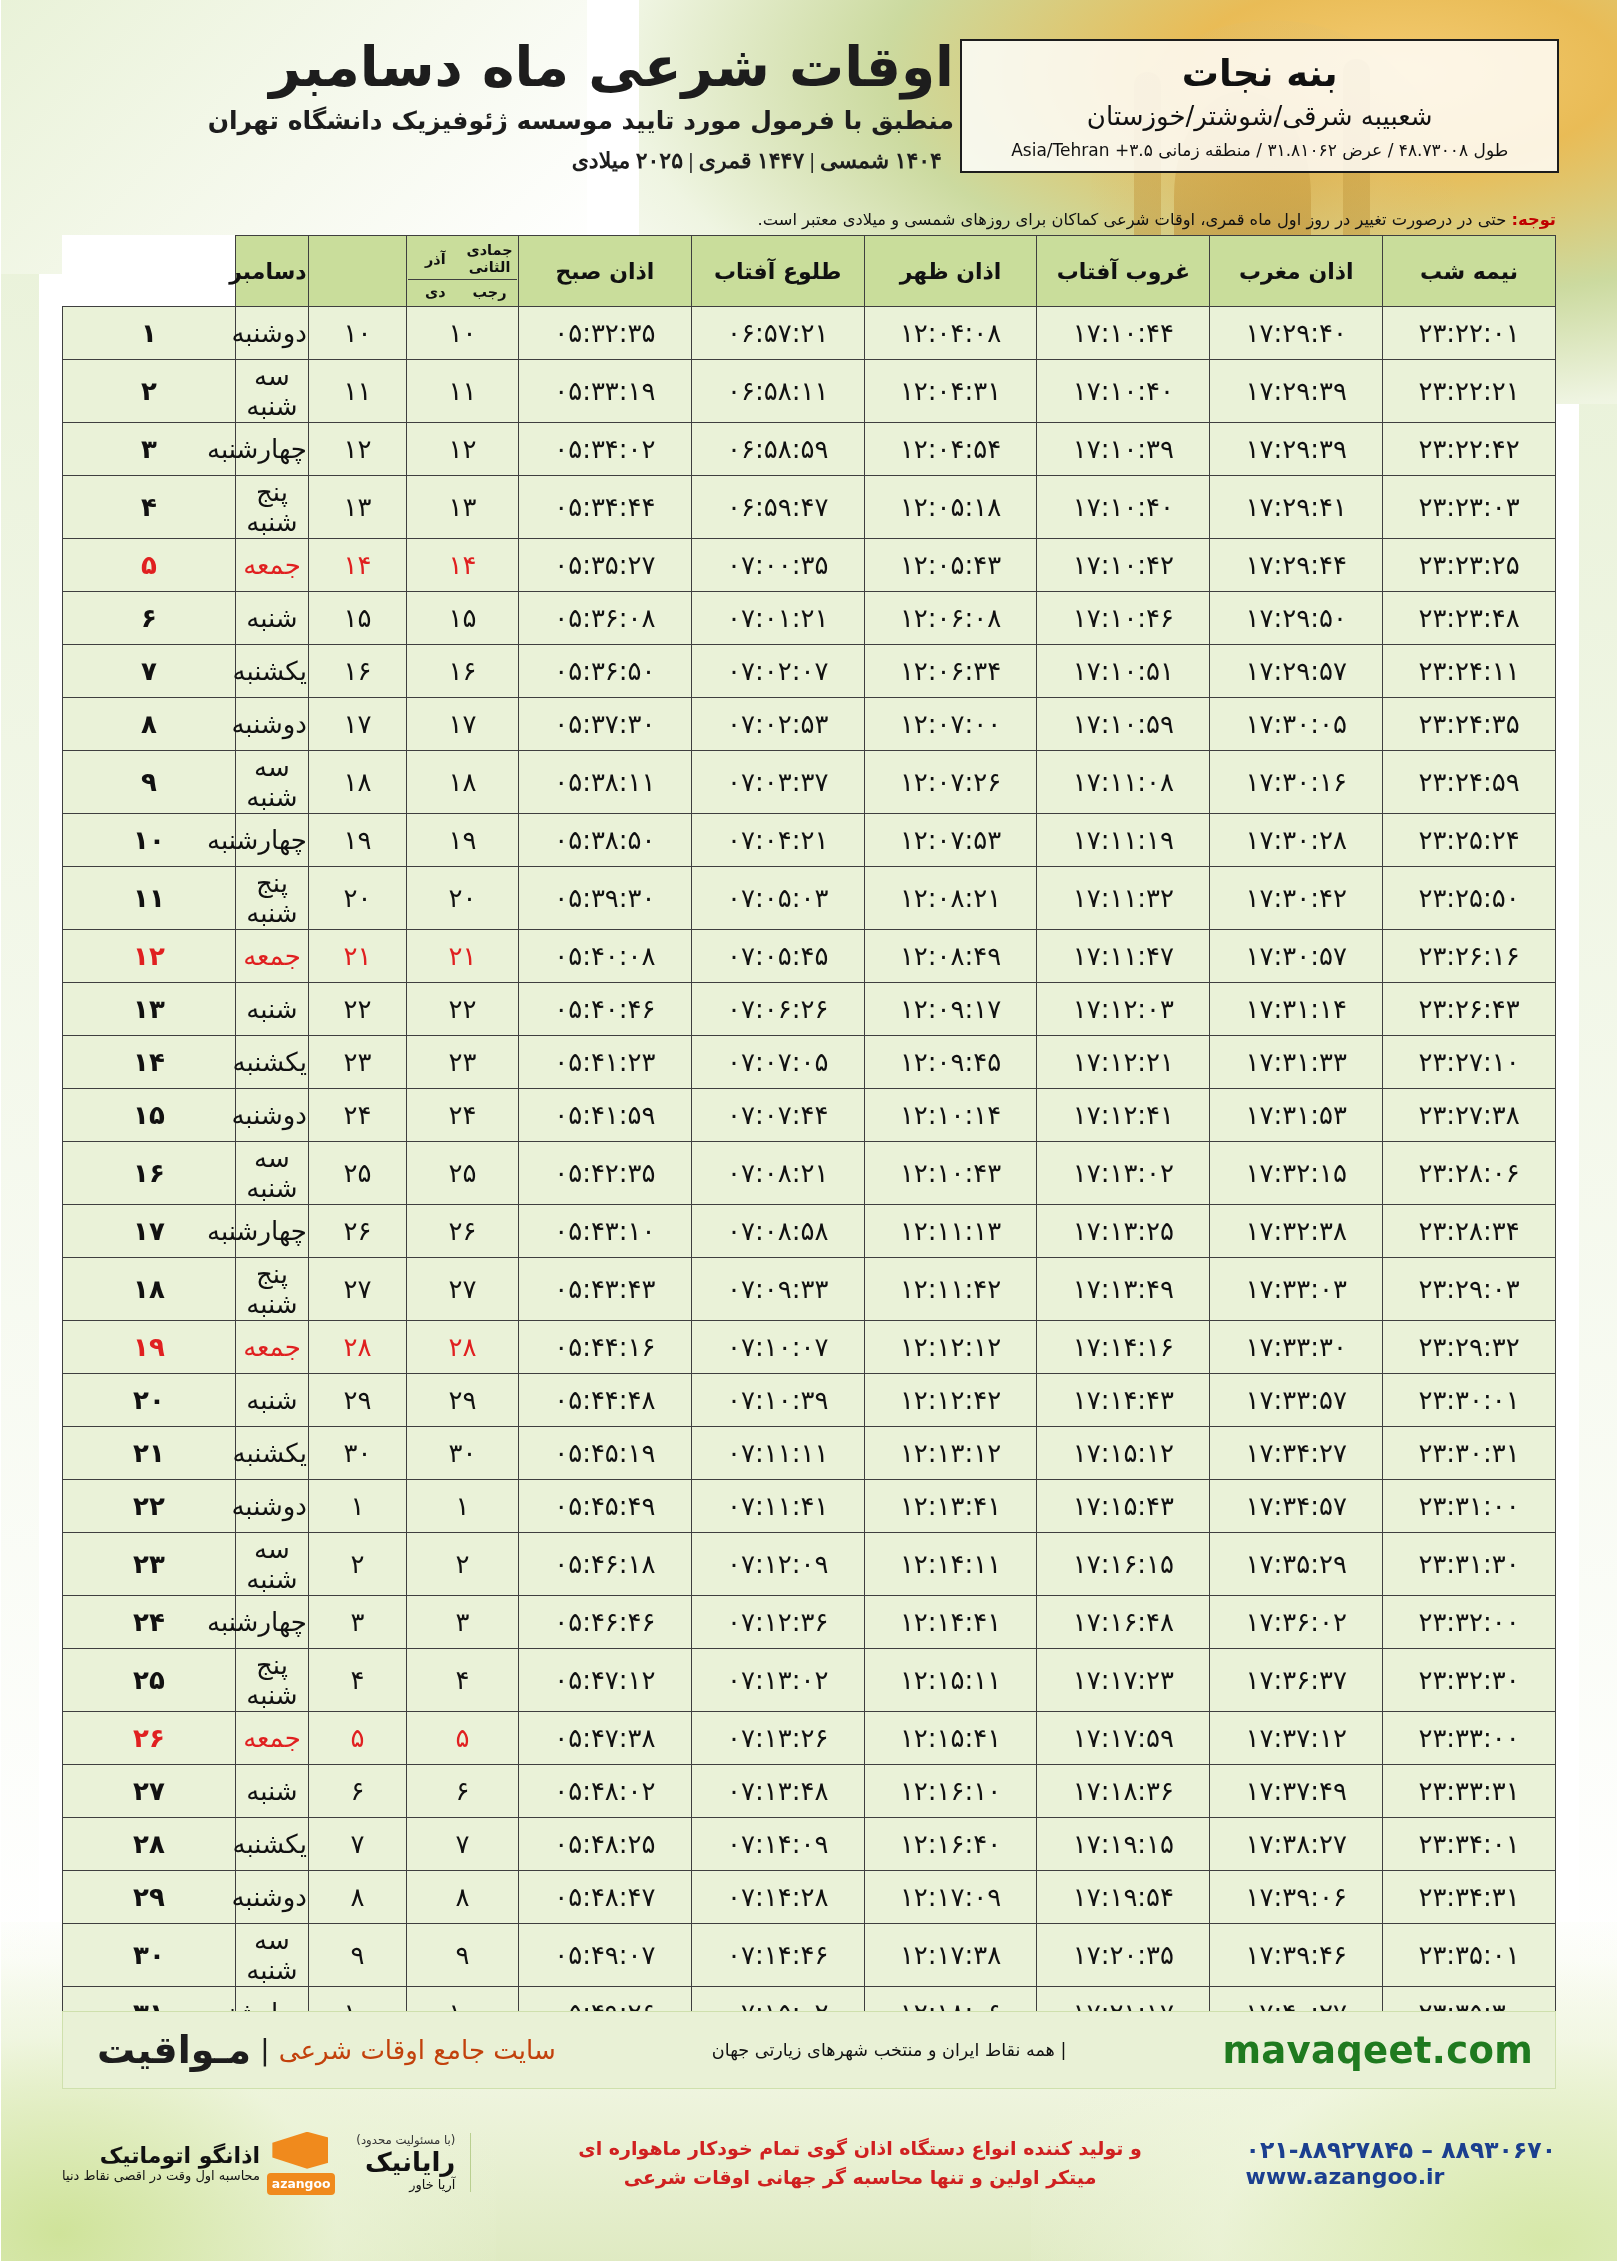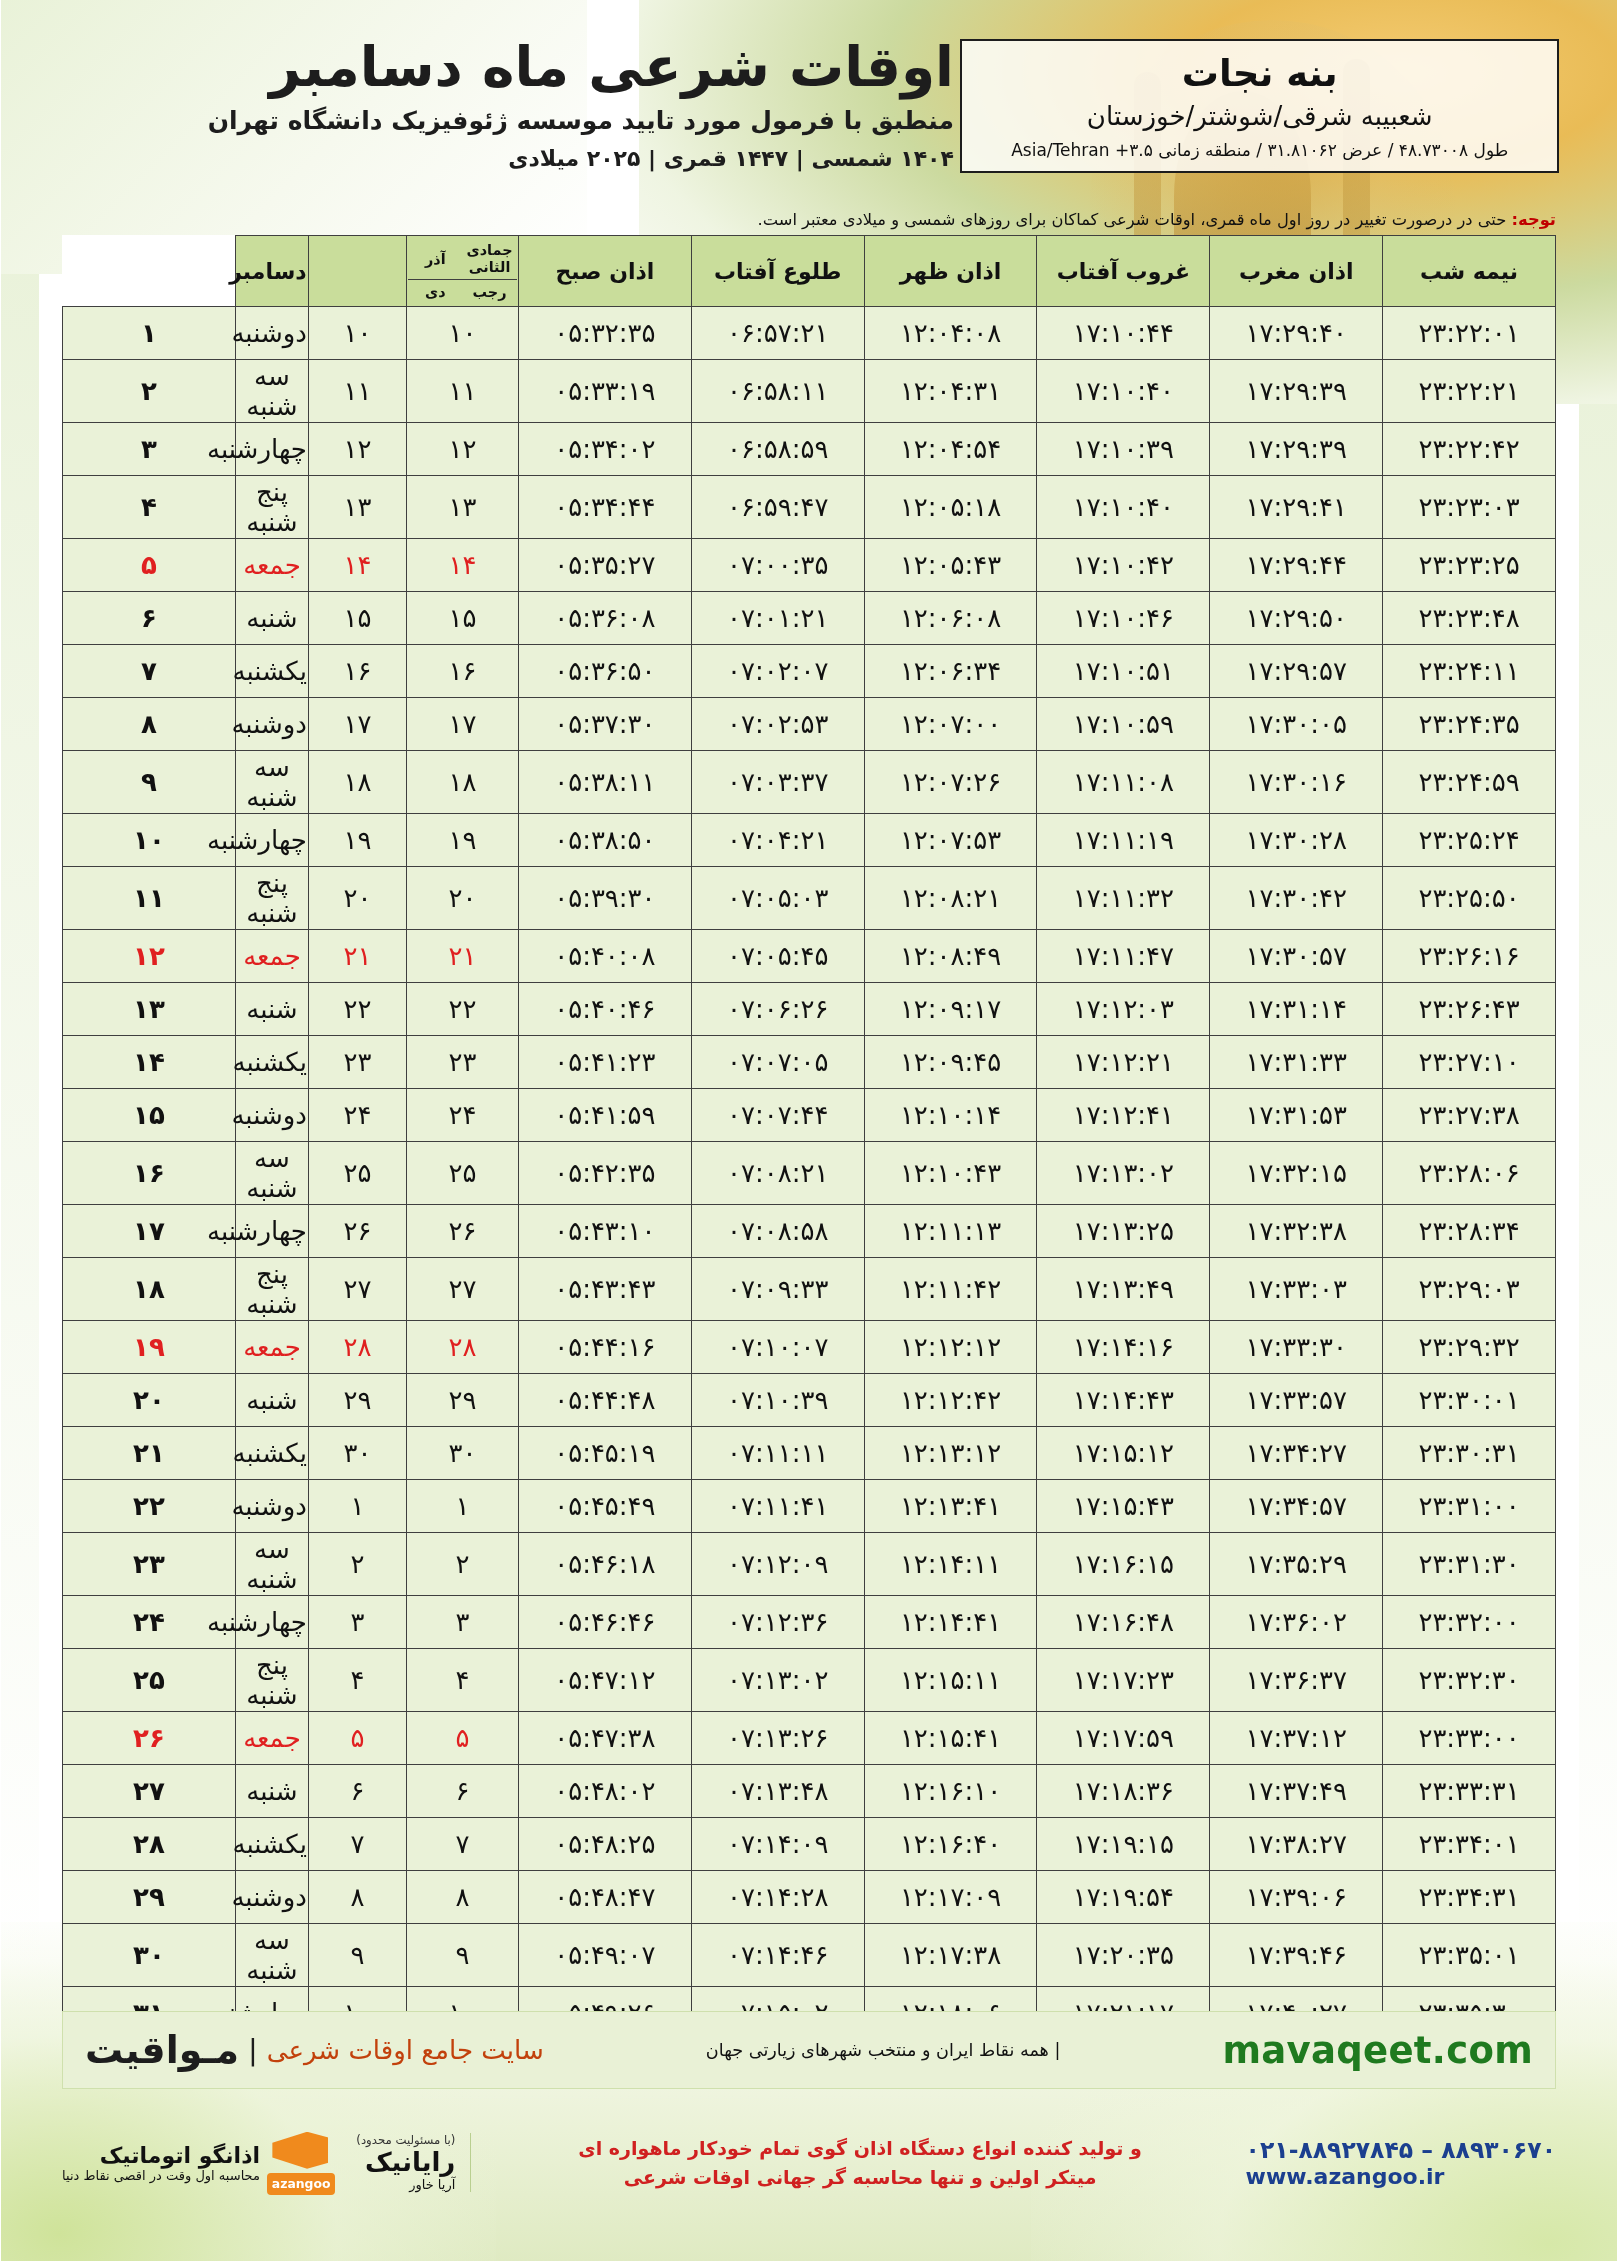"۱۴۰۴ شمسی | ۱۴۴۷ قمری" .title-dates { font-family: none -> Liberation Serif, serif; margin: 0 -> 12px }
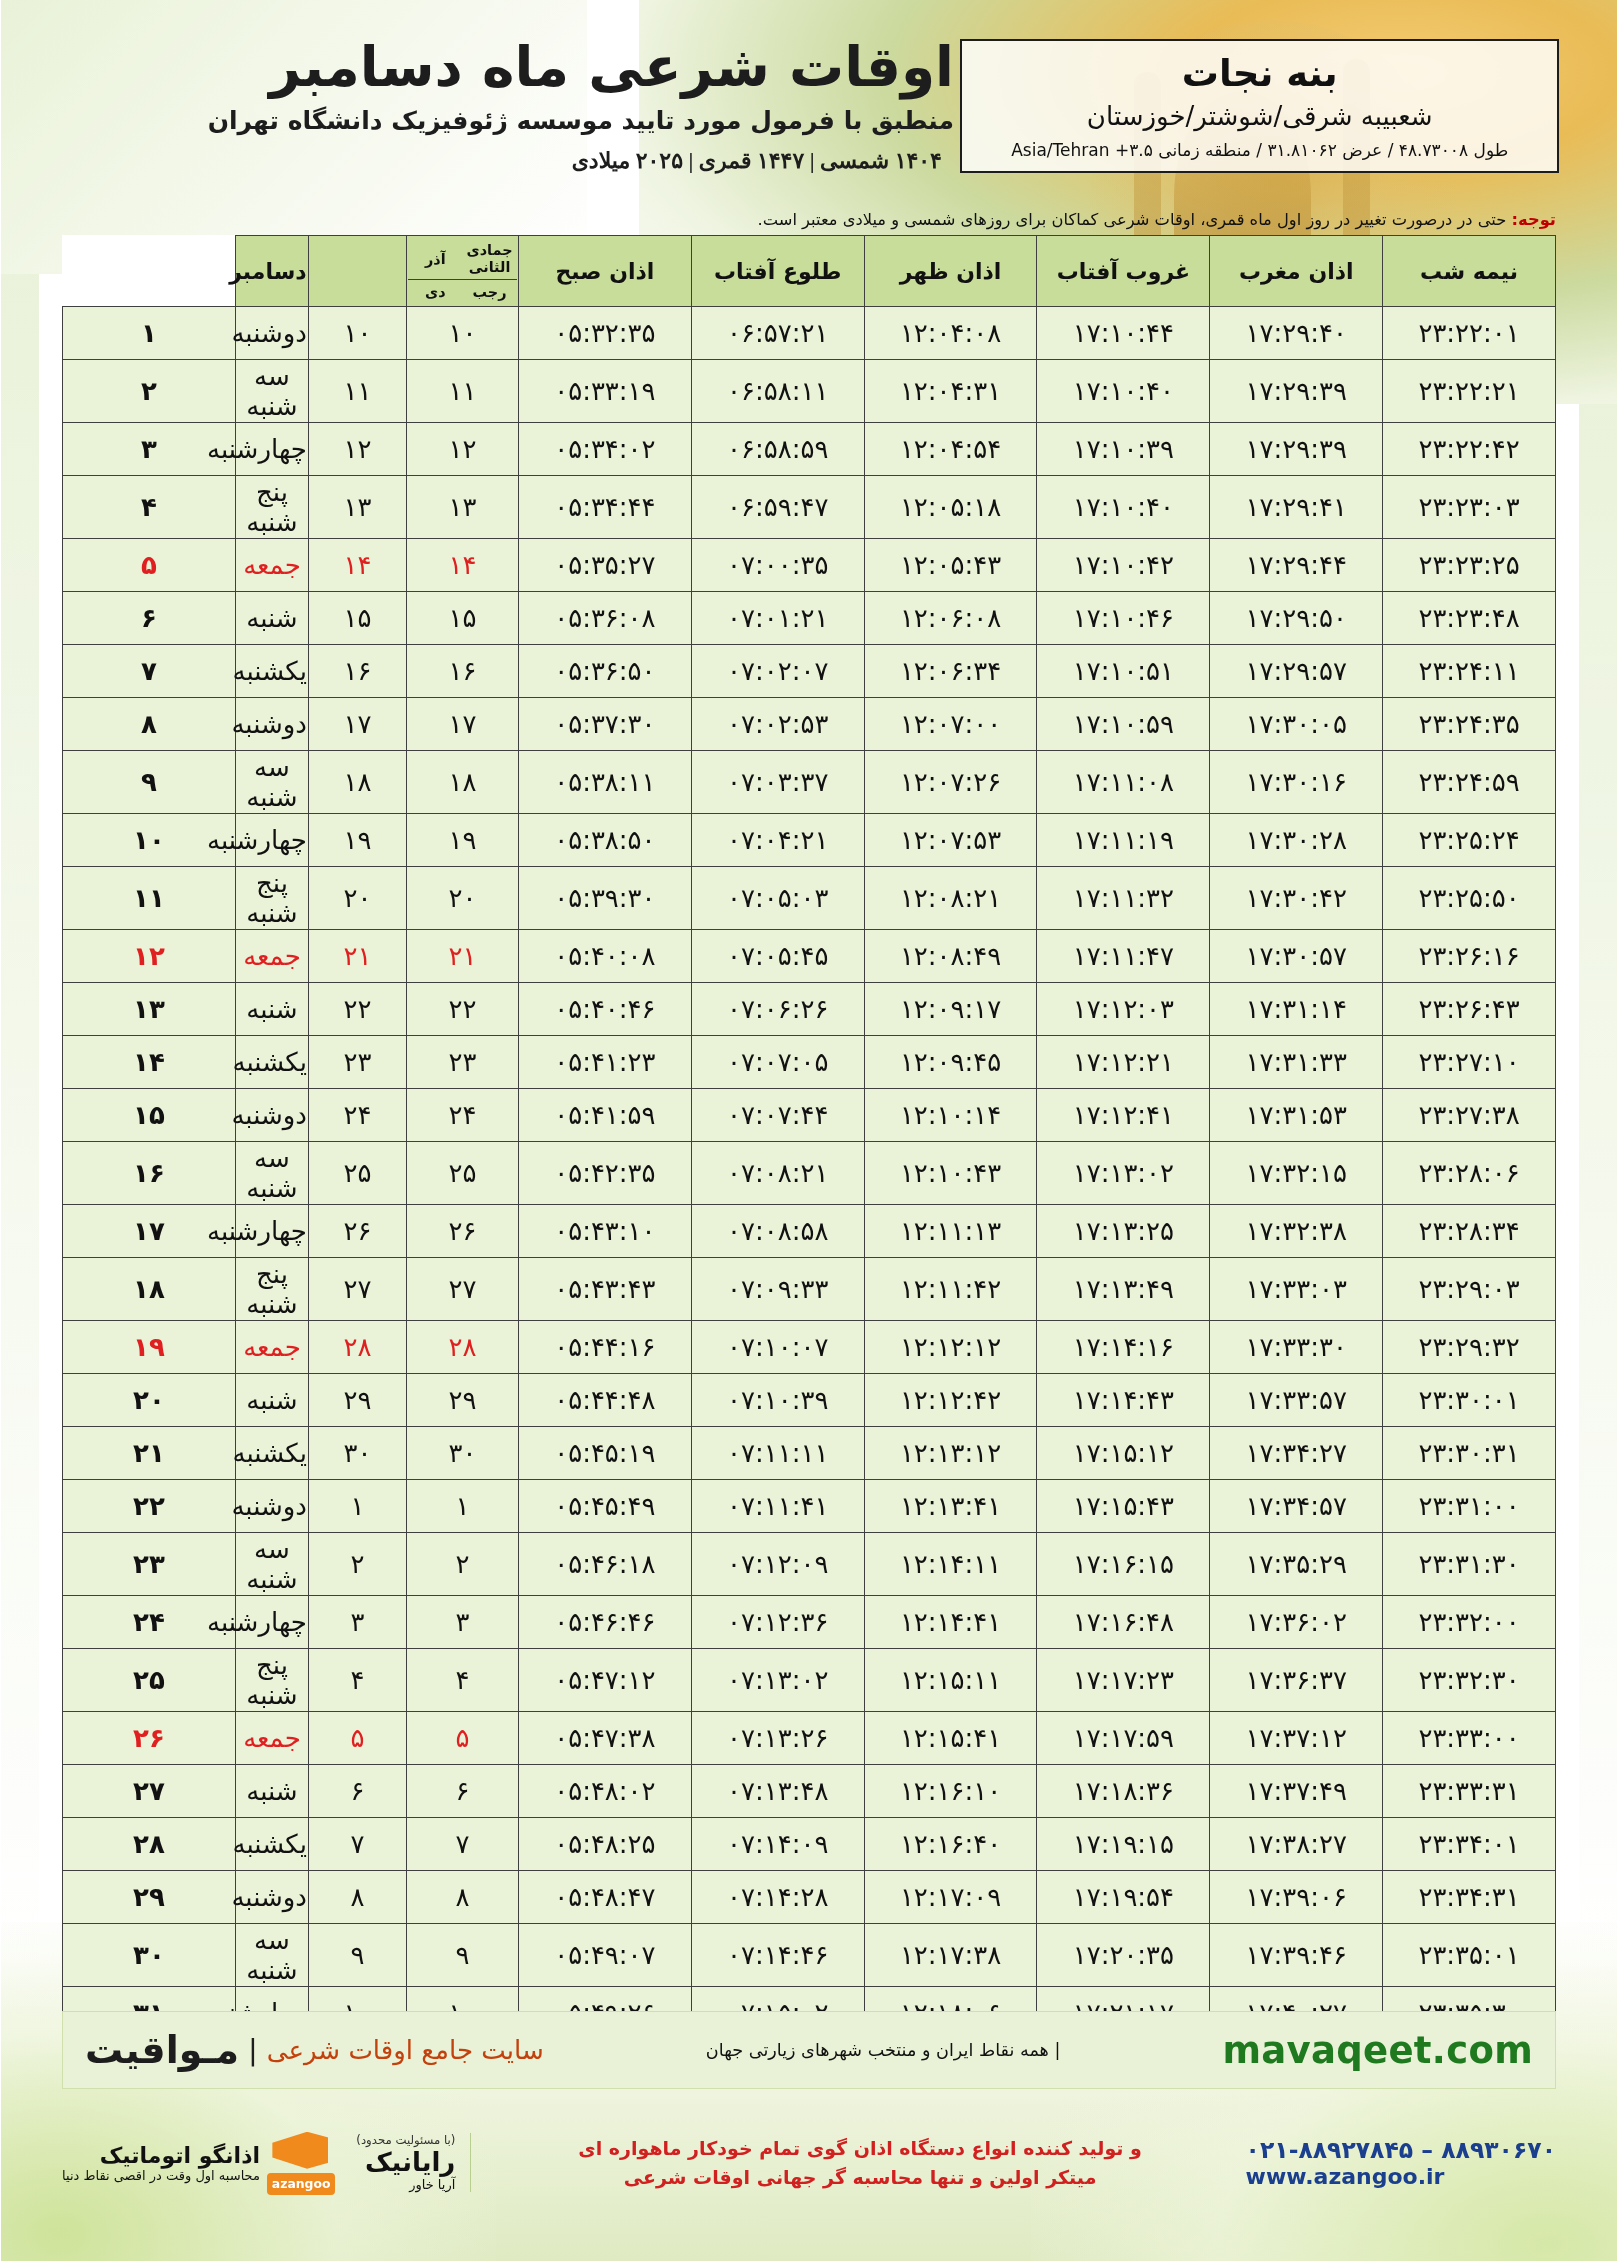"مـواقیت" .brand-fa { margin-left: none -> 12px }
